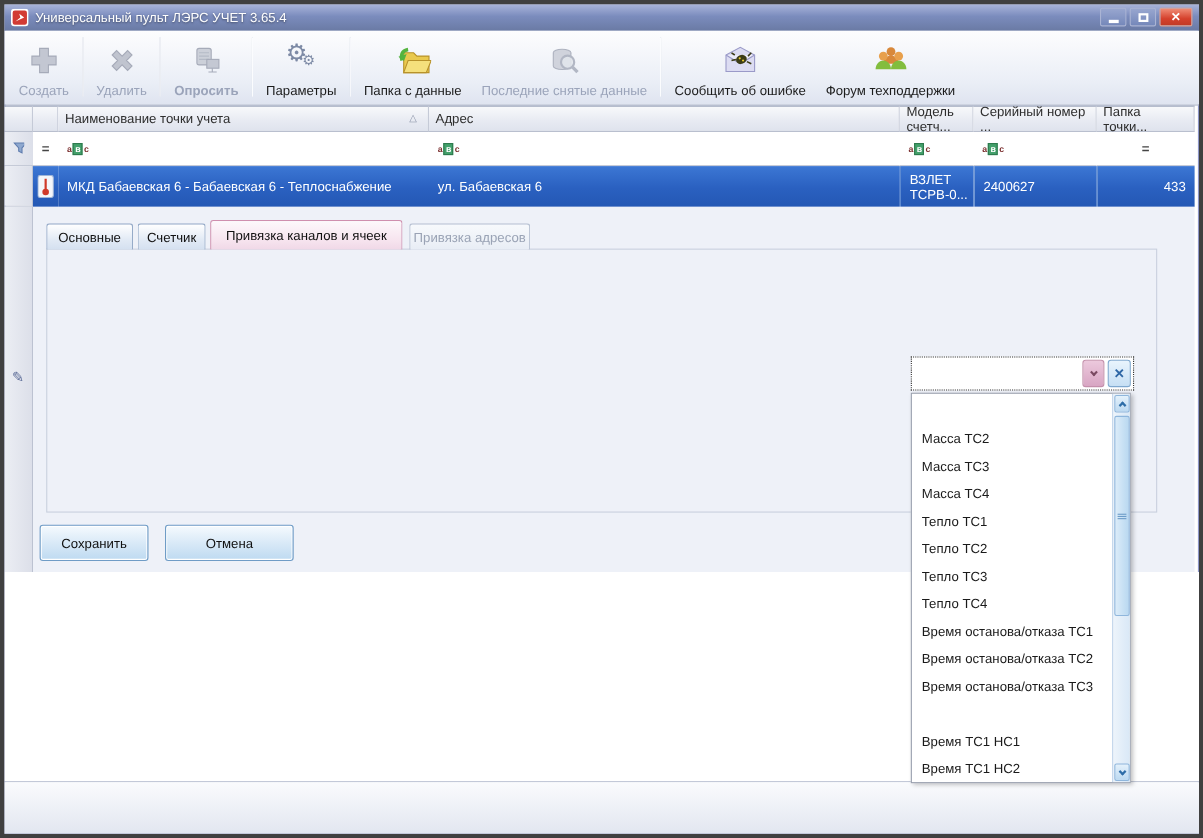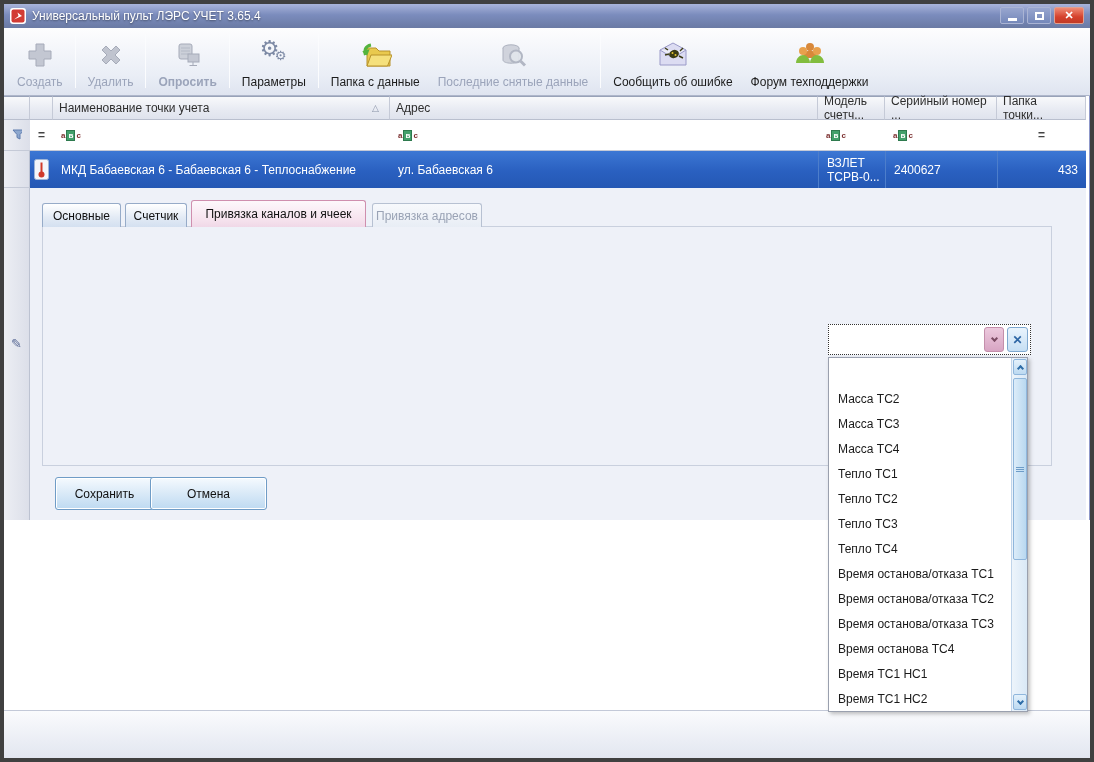"Сохранить" div.button { left: 51px -> 32px }
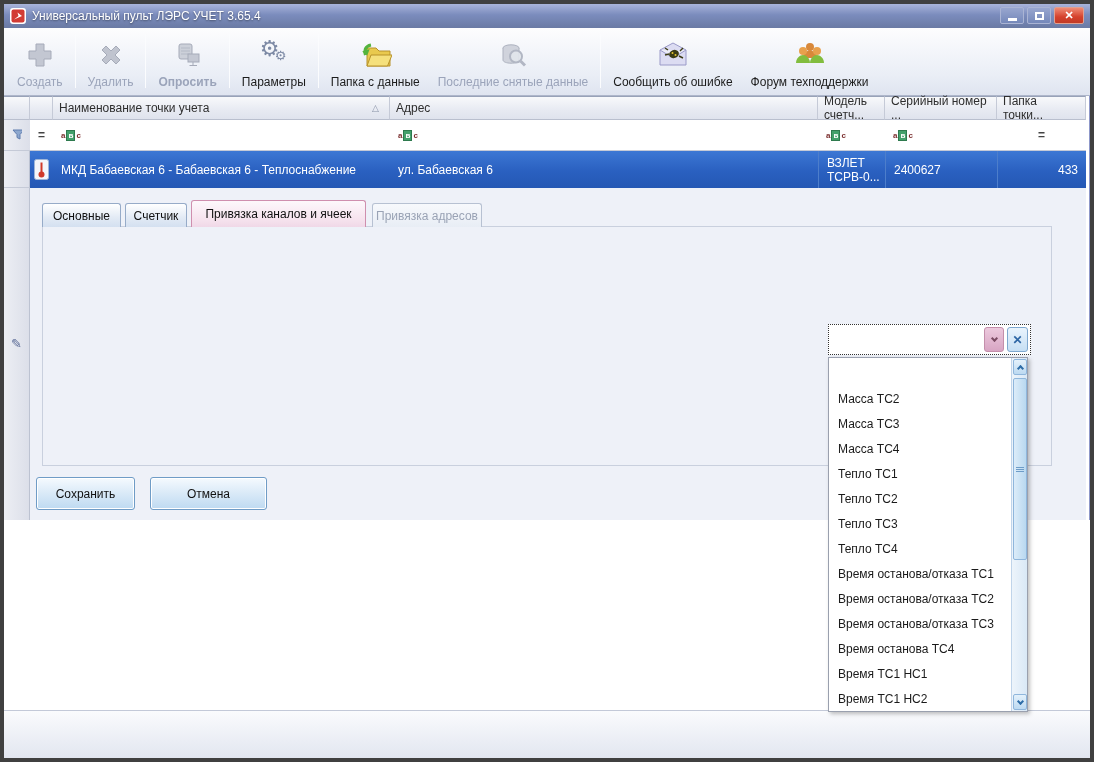"Время останова ТС4" div.pitem { html: <div>Время останова ТС4</div> -> none }
